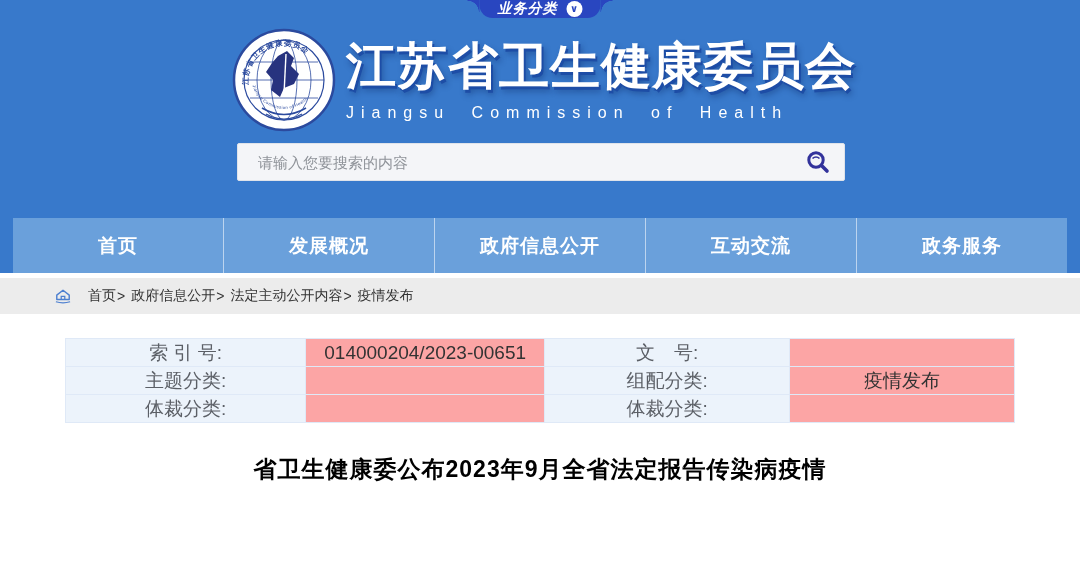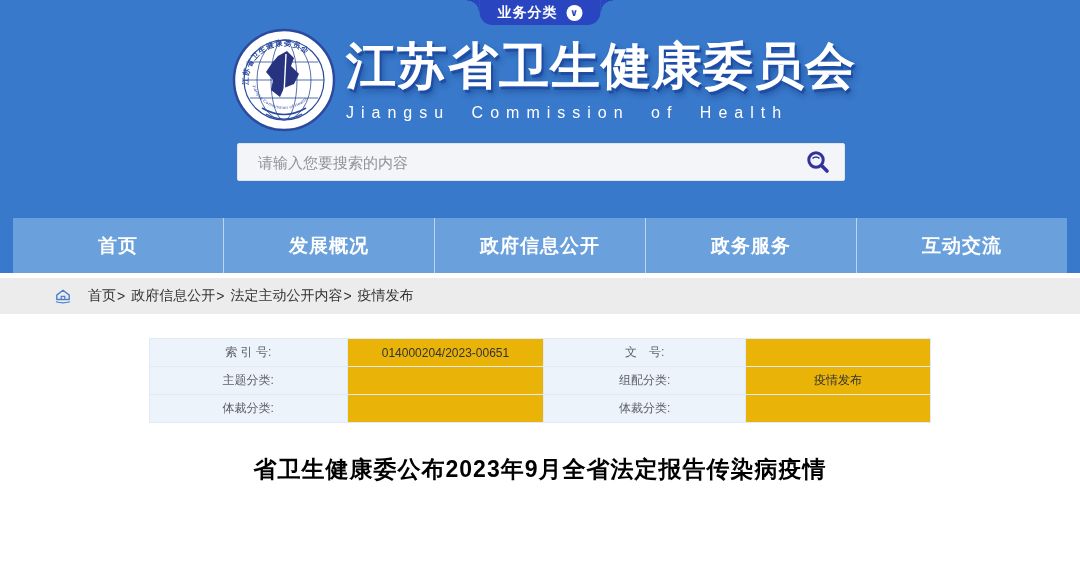"业务分类" .badge { font-style: none -> italic; height: 25px -> 18px }
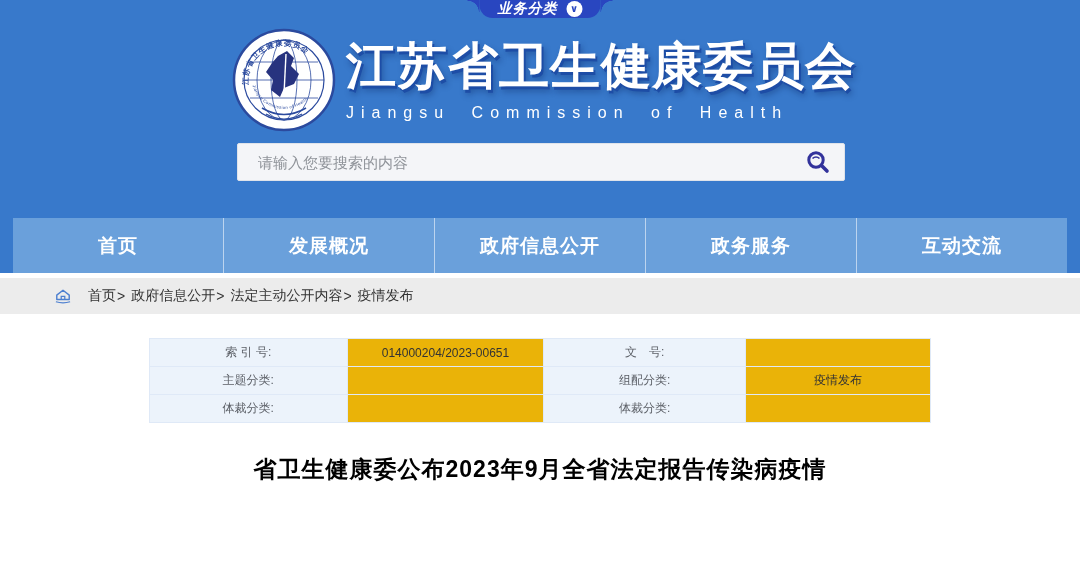"政务服务" div.nav-item { order: before "互动交流" -> after "互动交流" }
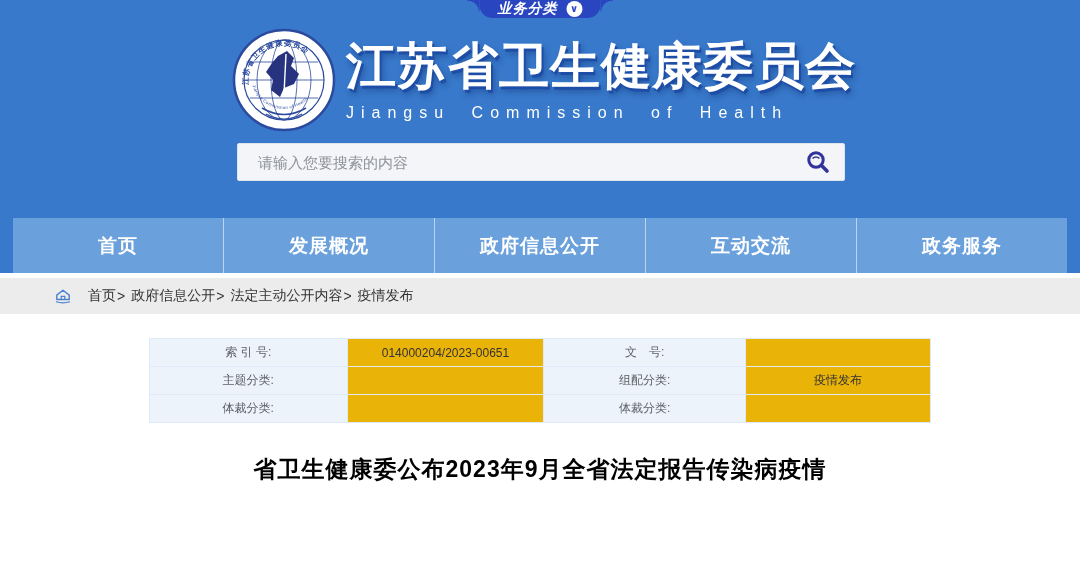"索 引 号:" .meta-table { font-size: 12px -> 19px; width: 782px -> 950px }
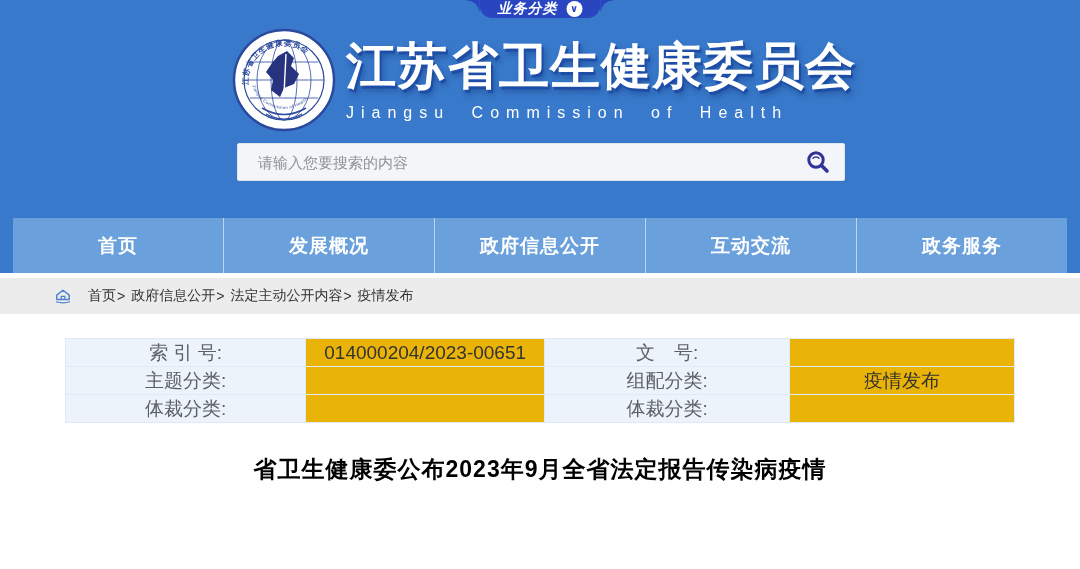"014000204/2023-00651" .meta-table td.val { background: #eab308 -> #fca5a5 }
